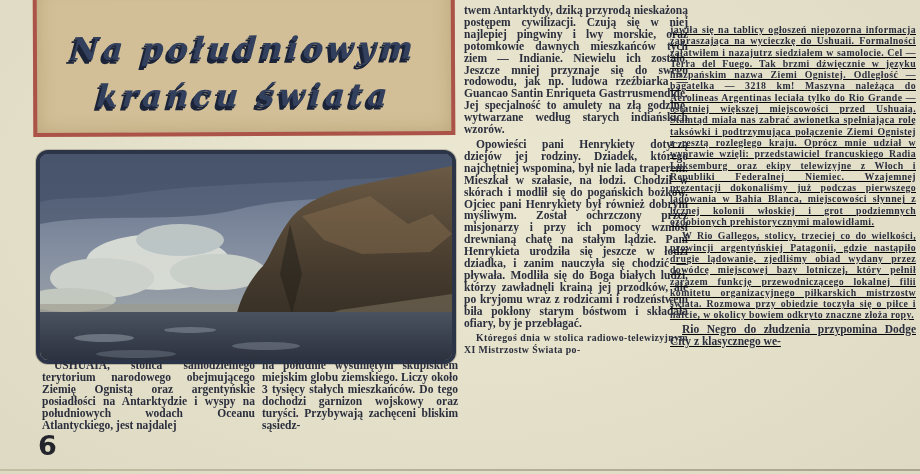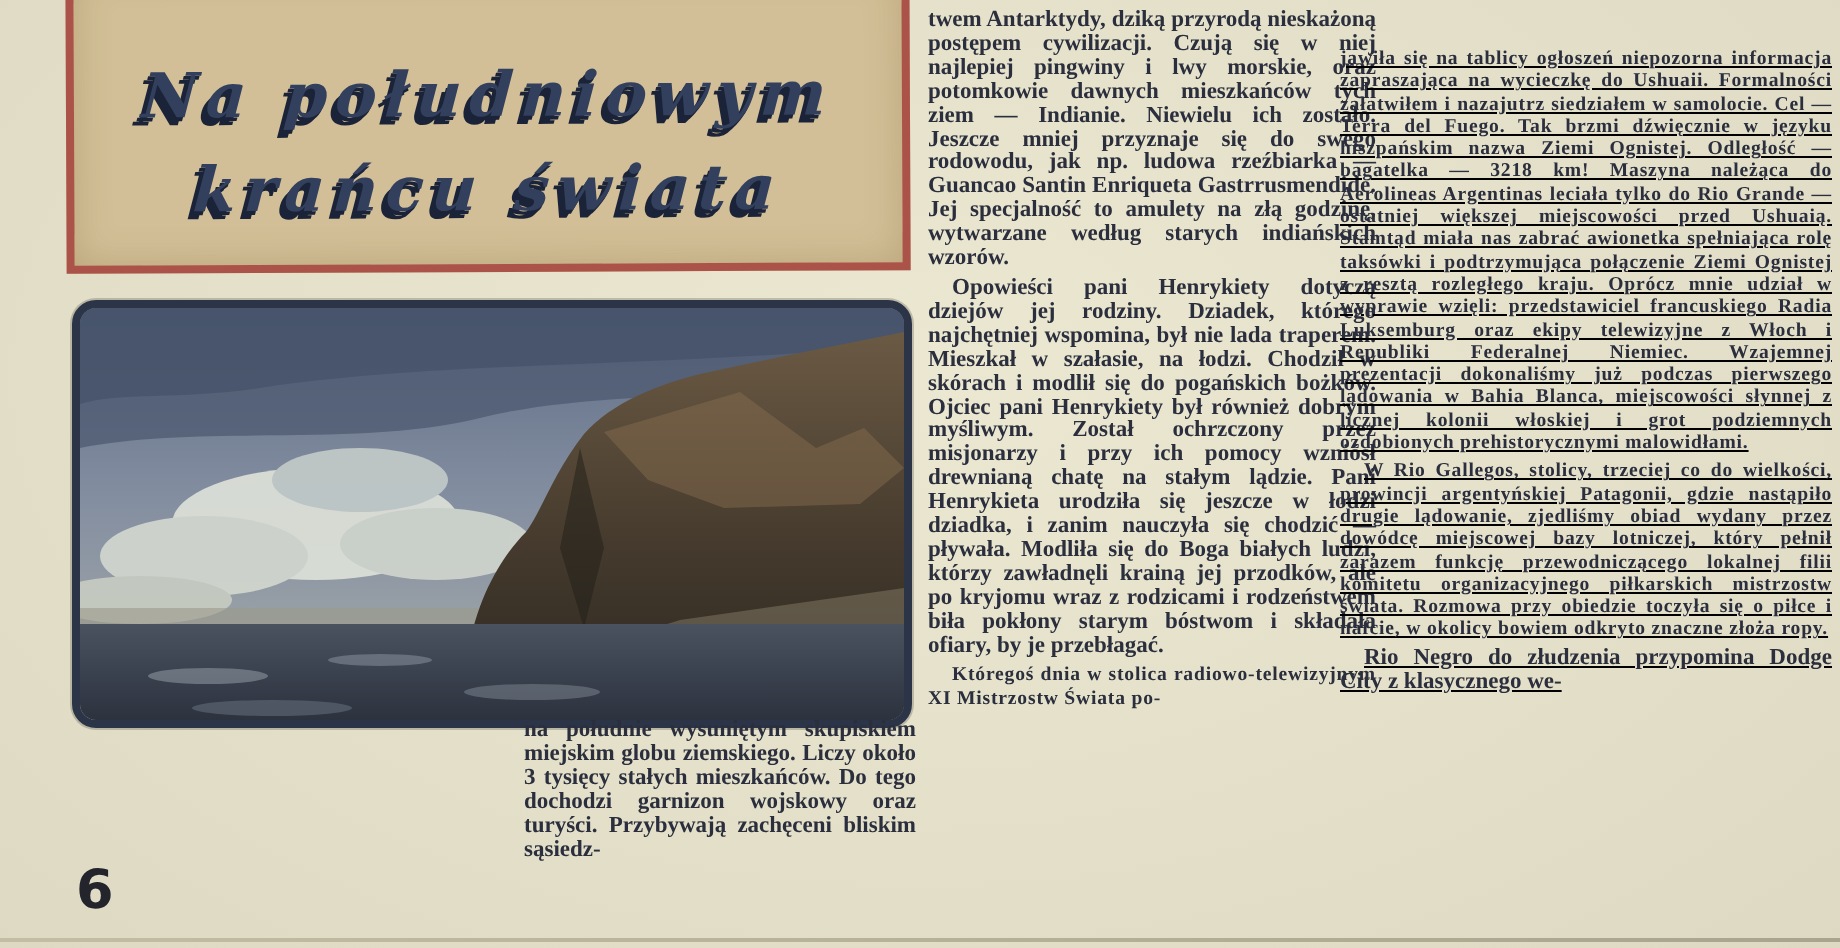"USHUAIA, stolica samodzielnego" div.intro-a { html: none -> <div> <p>USHUAIA, stolica samodzielnego terytorium narodowego obejmującego Ziemię Ognistą oraz argentyńskie posiadłości na Antarktydzie i wyspy na południowych wodach Oceanu Atlantyckiego, jest najdalej</p> </div> }
